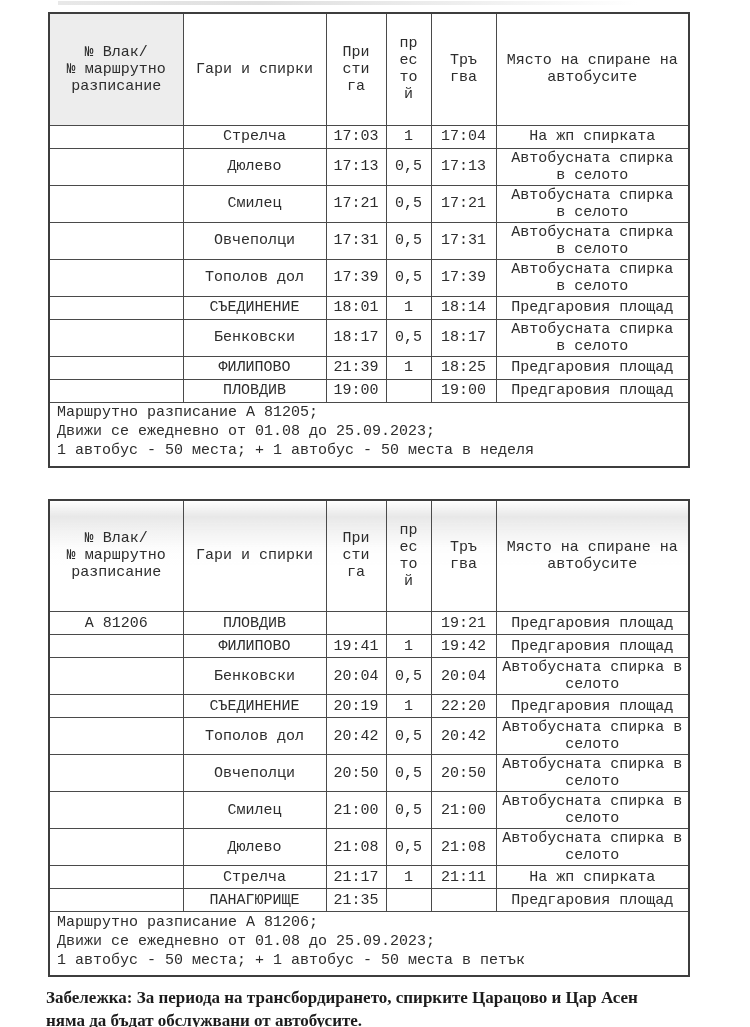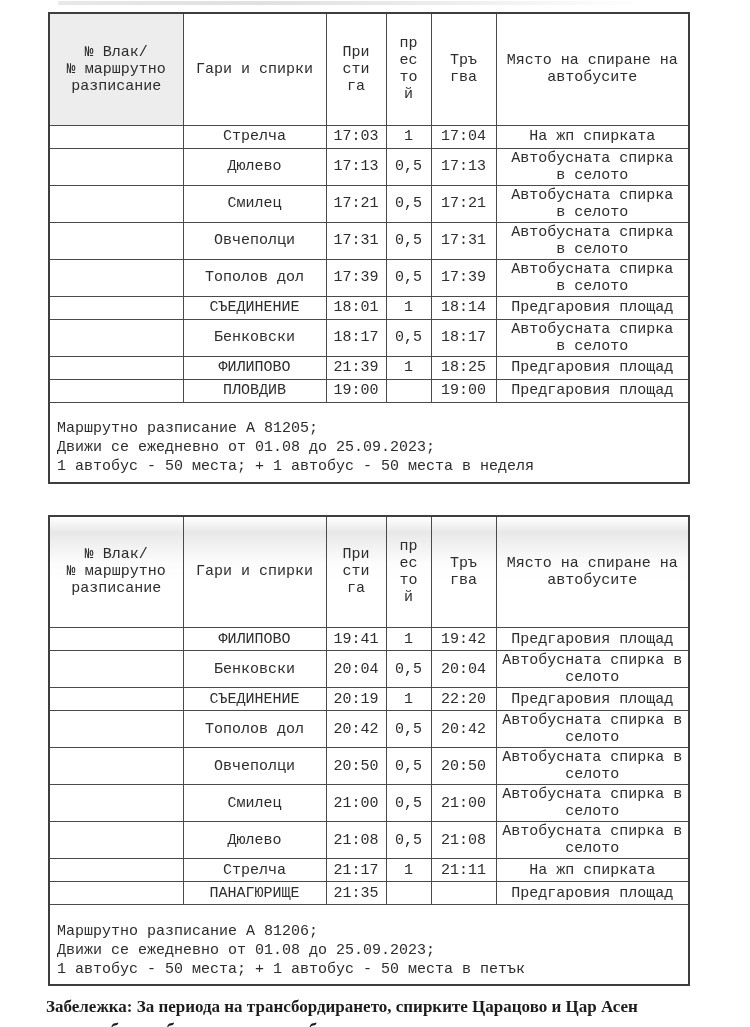"Маршрутно разписание А 81205;" table.tt tfoot td.note-cell { padding: 16px 7px 5px 7px -> 0 7px 5px 7px }
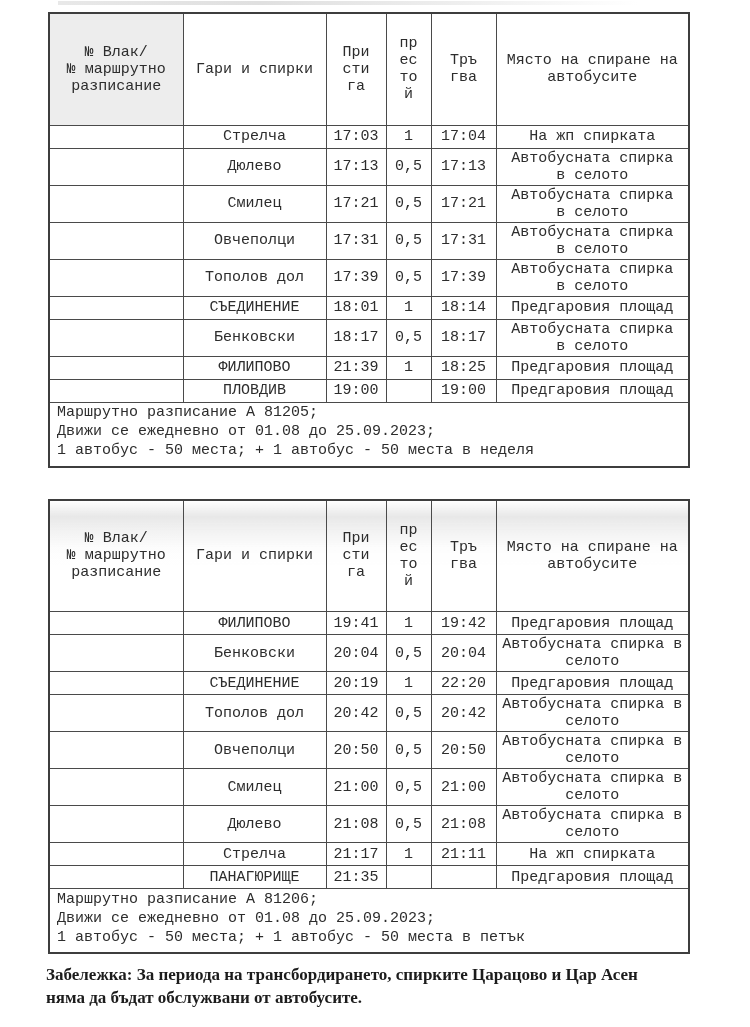"А 81206" tr { html: none -> <tr> <td>А 81206</td> <td>ПЛОВДИВ</td> <td></td> <td></td> <td>19:21</td> <td>Предгаровия площад</td> </tr> }
